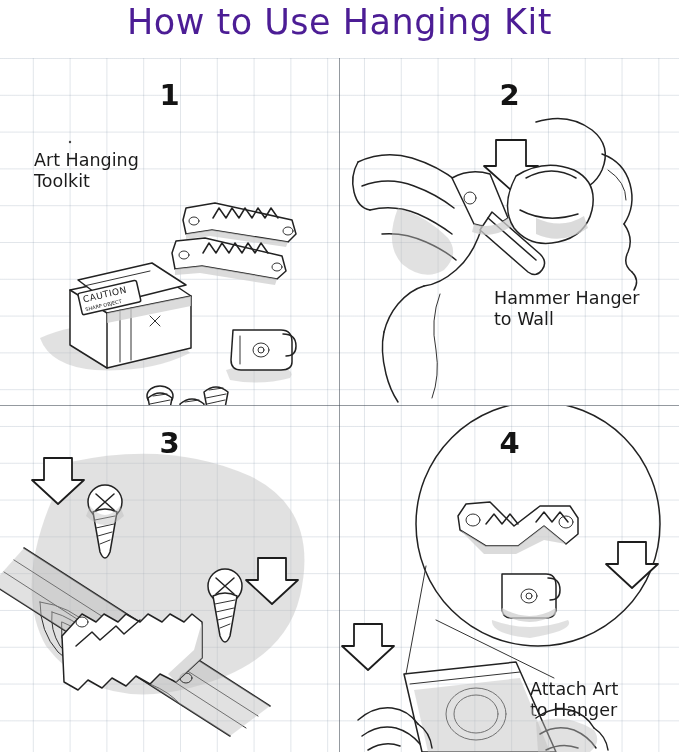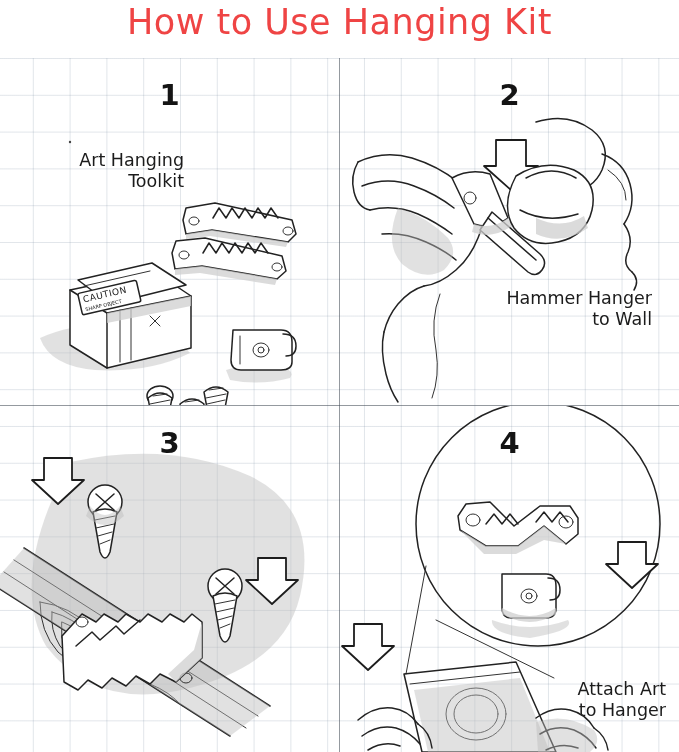"How to Use Hanging Kit" #title { color: #ef4444 -> #4c1d95 }
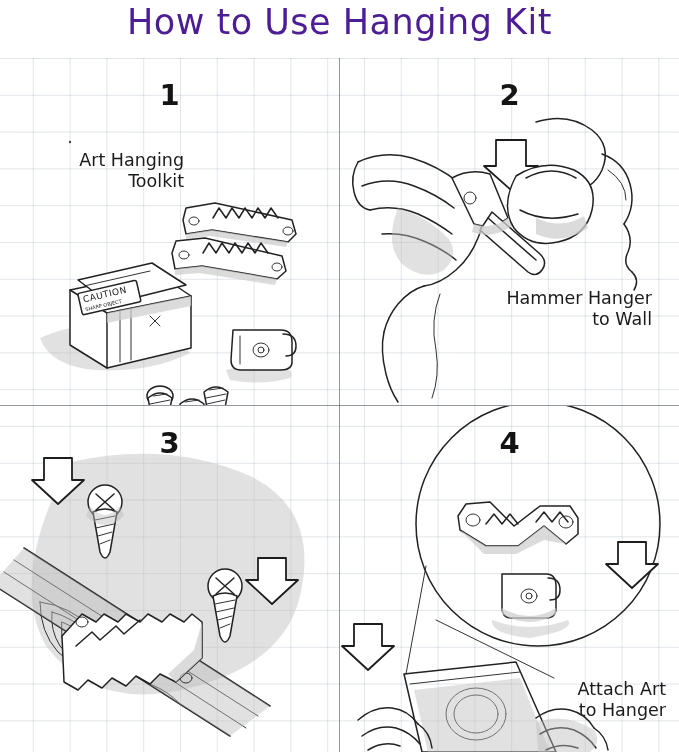"Art Hanging" .caption { text-align: right -> left }
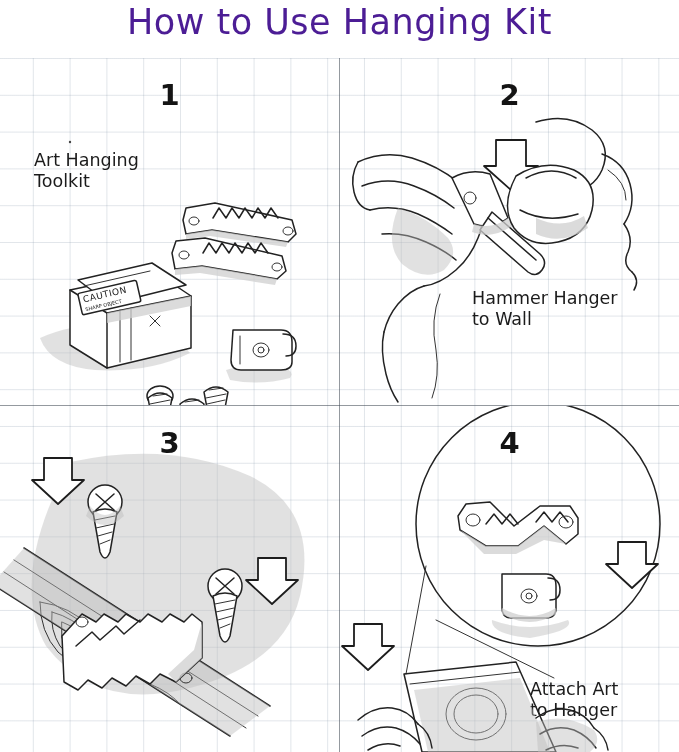"Hammer Hanger" #cap-2 { left: 132px -> 154px }
